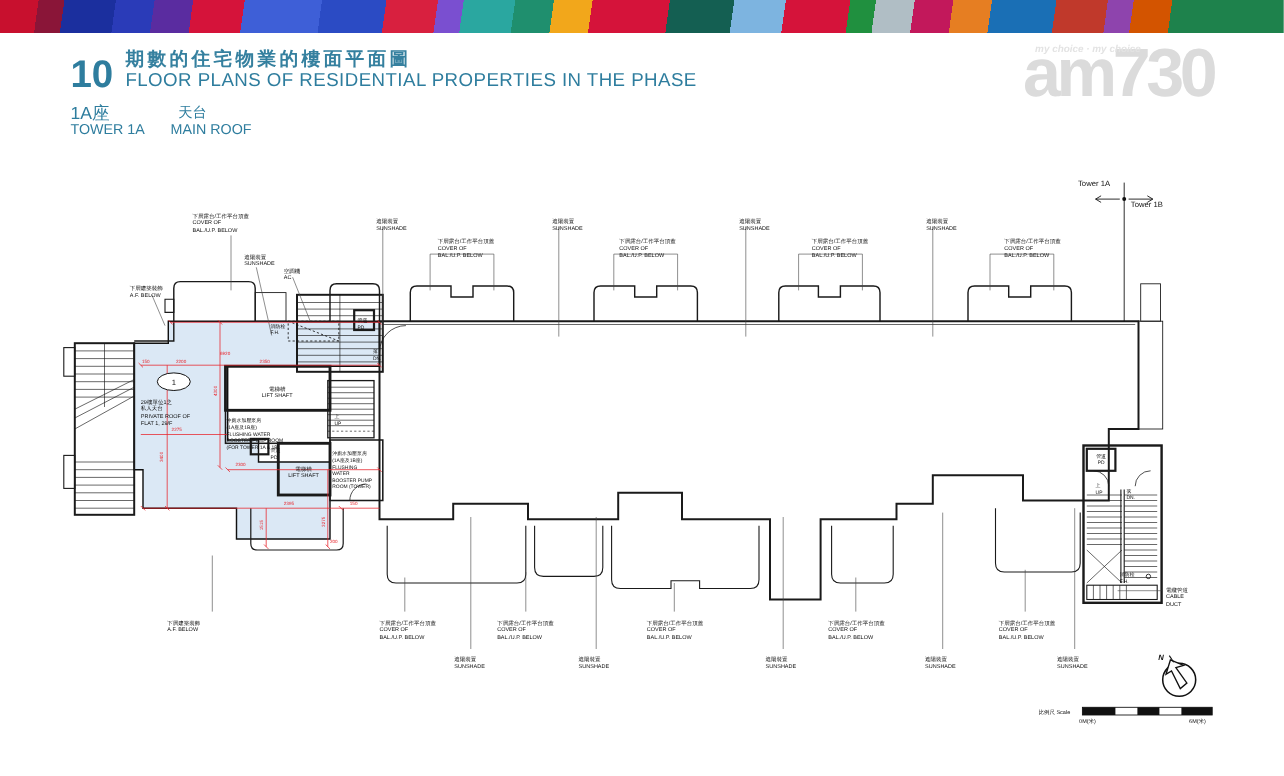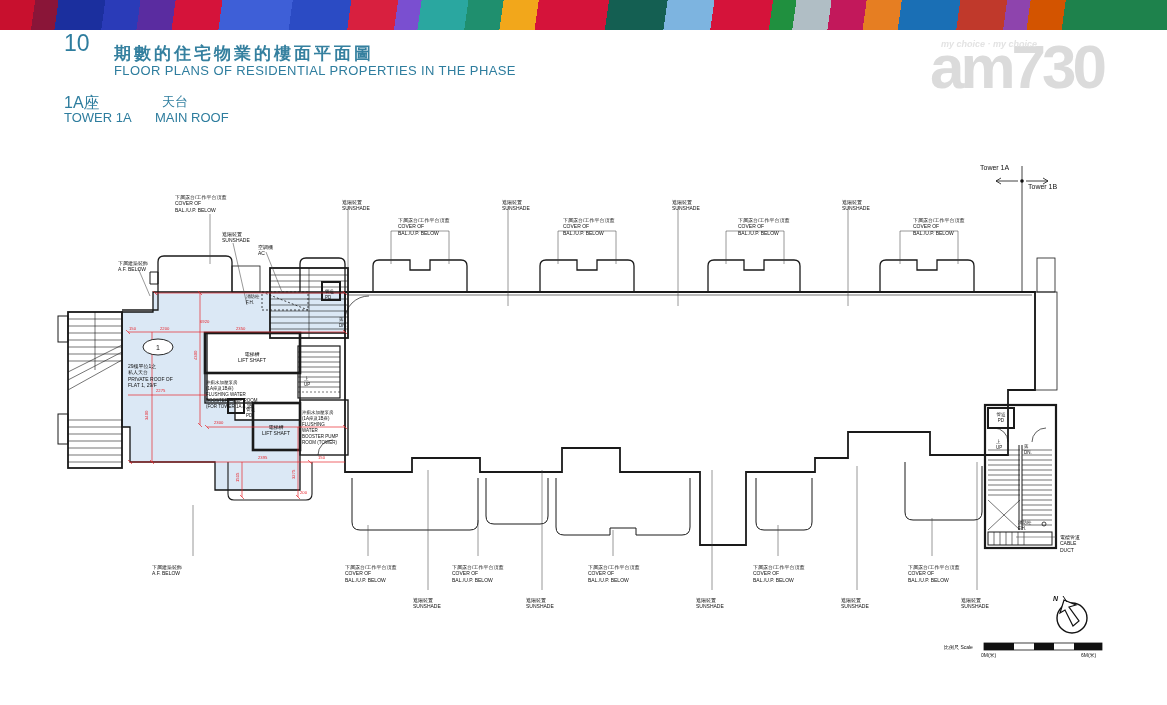"10" #h-num { font-size: 23px -> 35px; font-weight: 400 -> 700; top: 30px -> 48px }
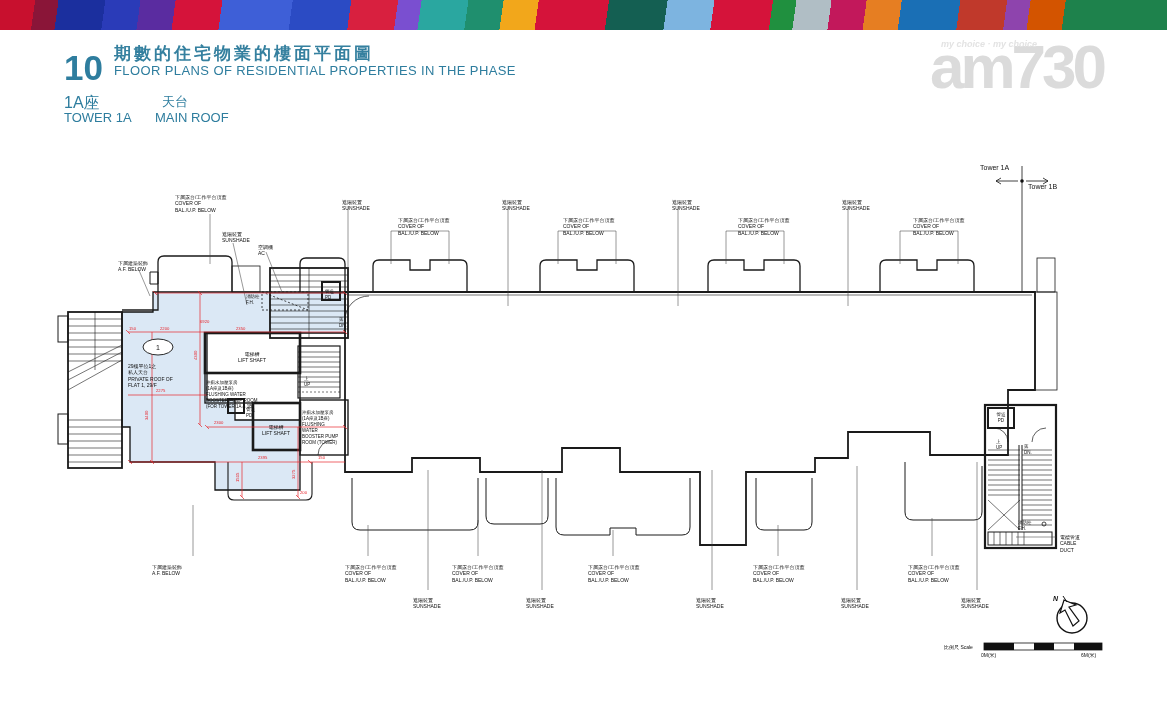"FLOOR PLANS OF RESIDENTIAL PROPERTIES" #h-en { font-size: 13px -> 17px }
